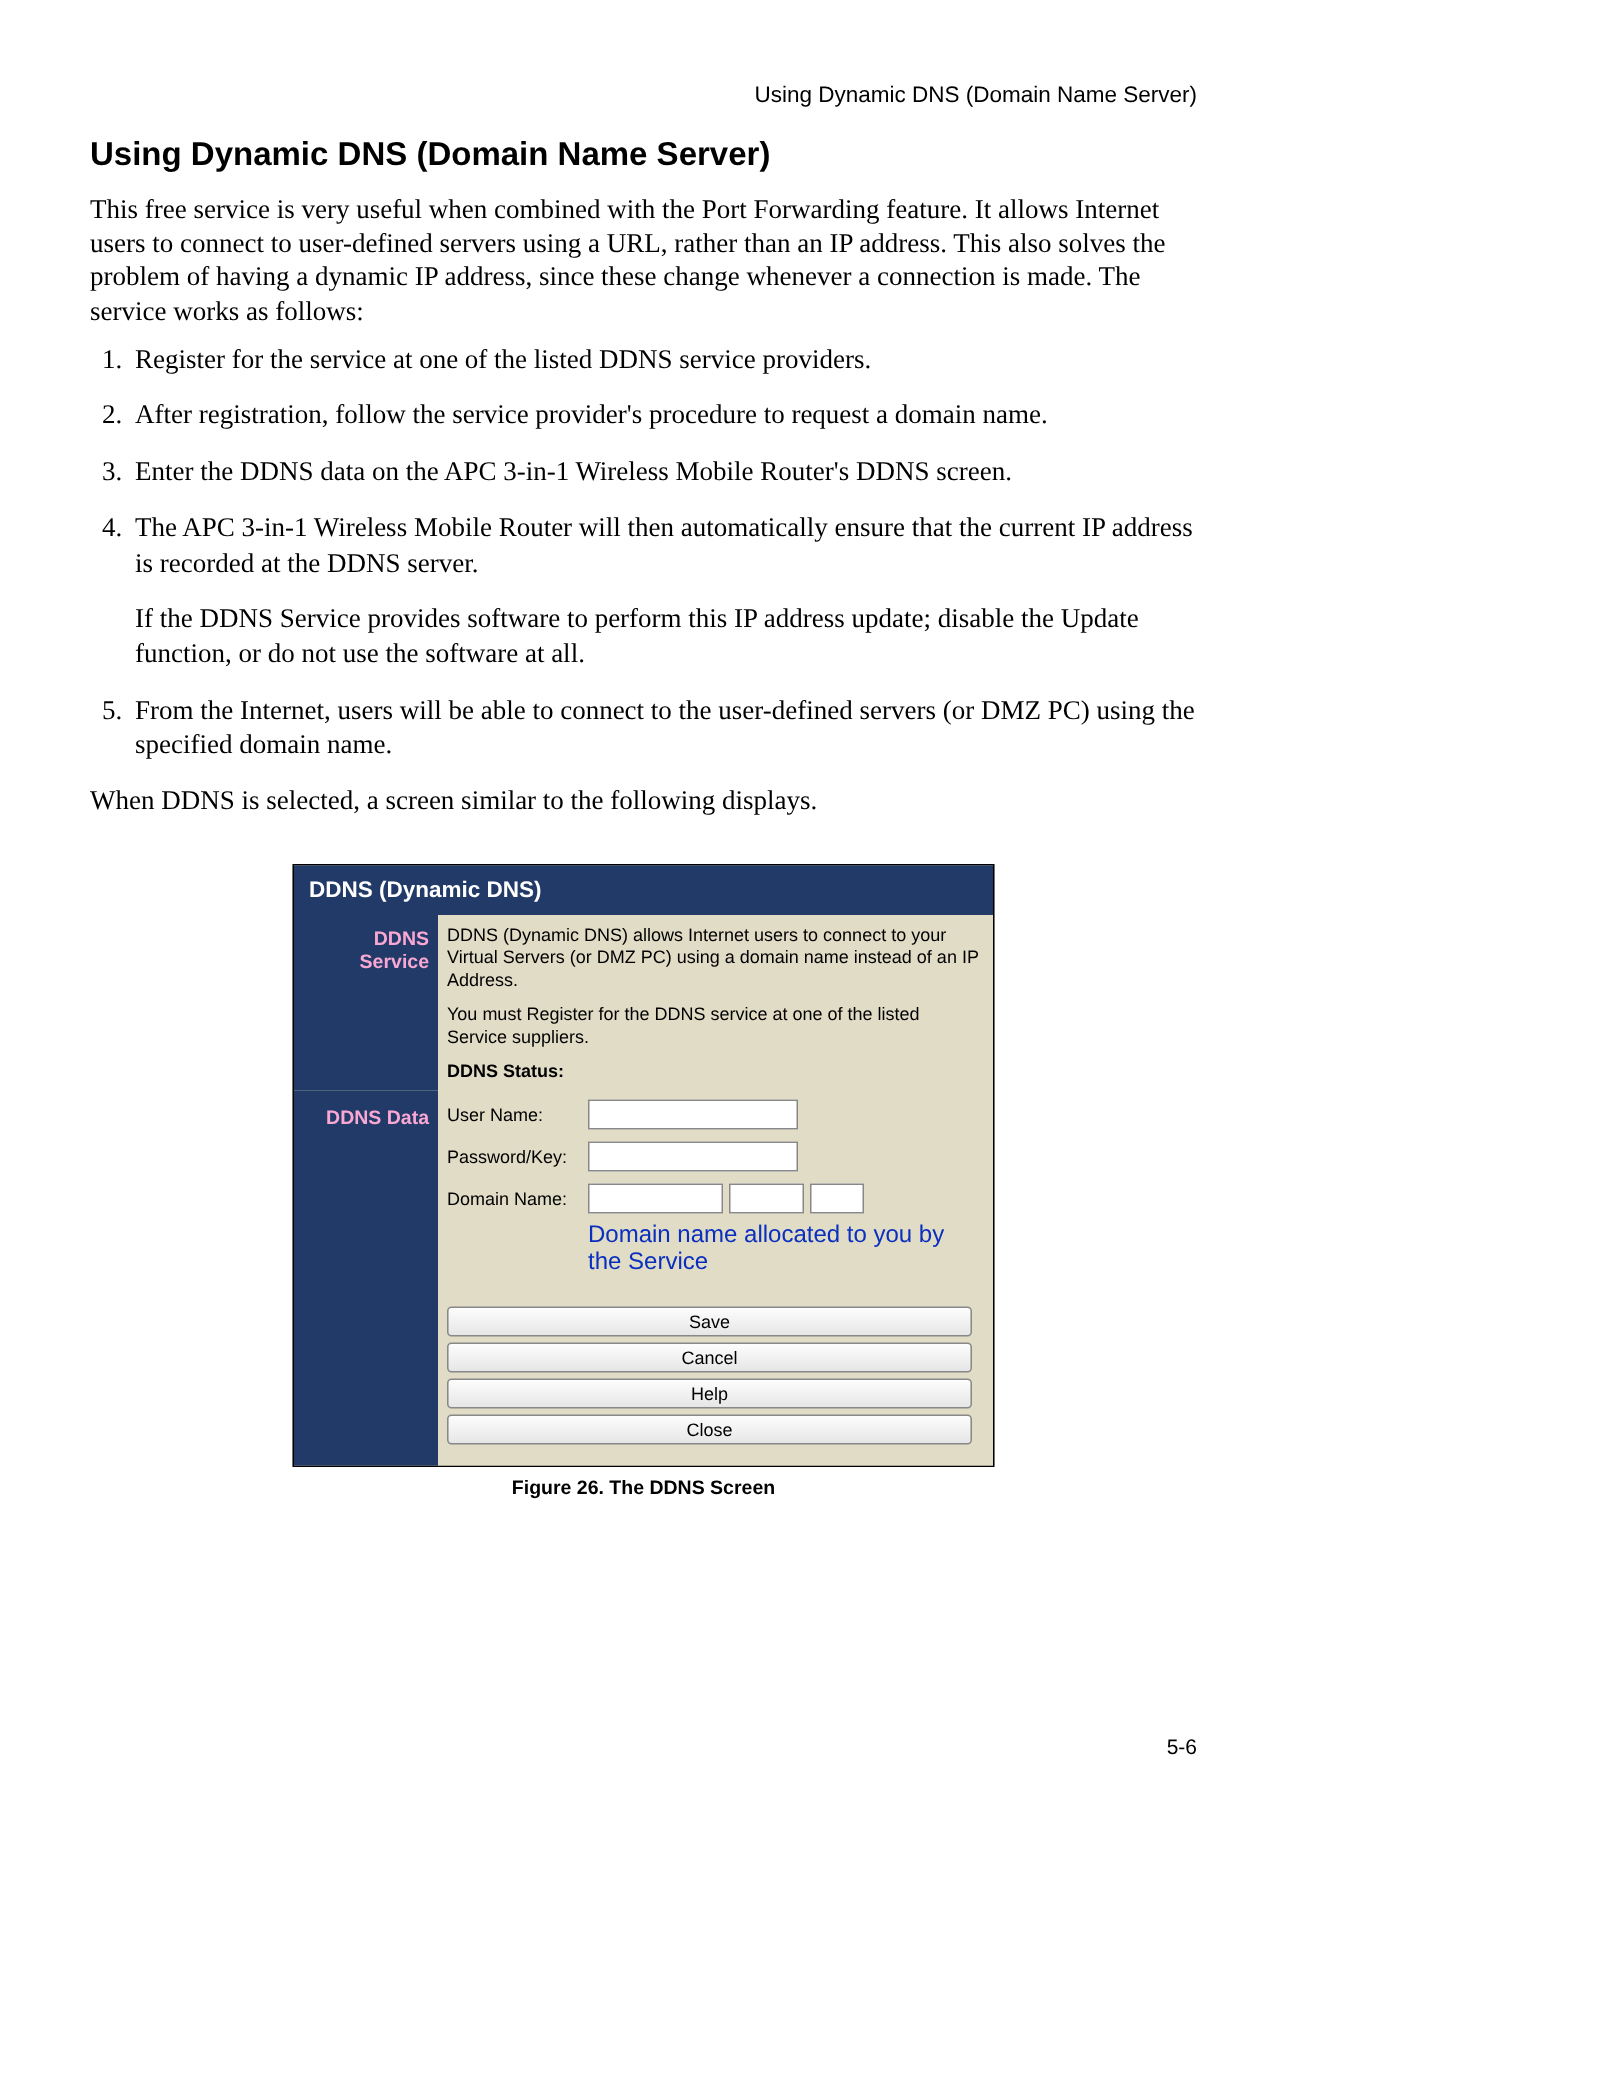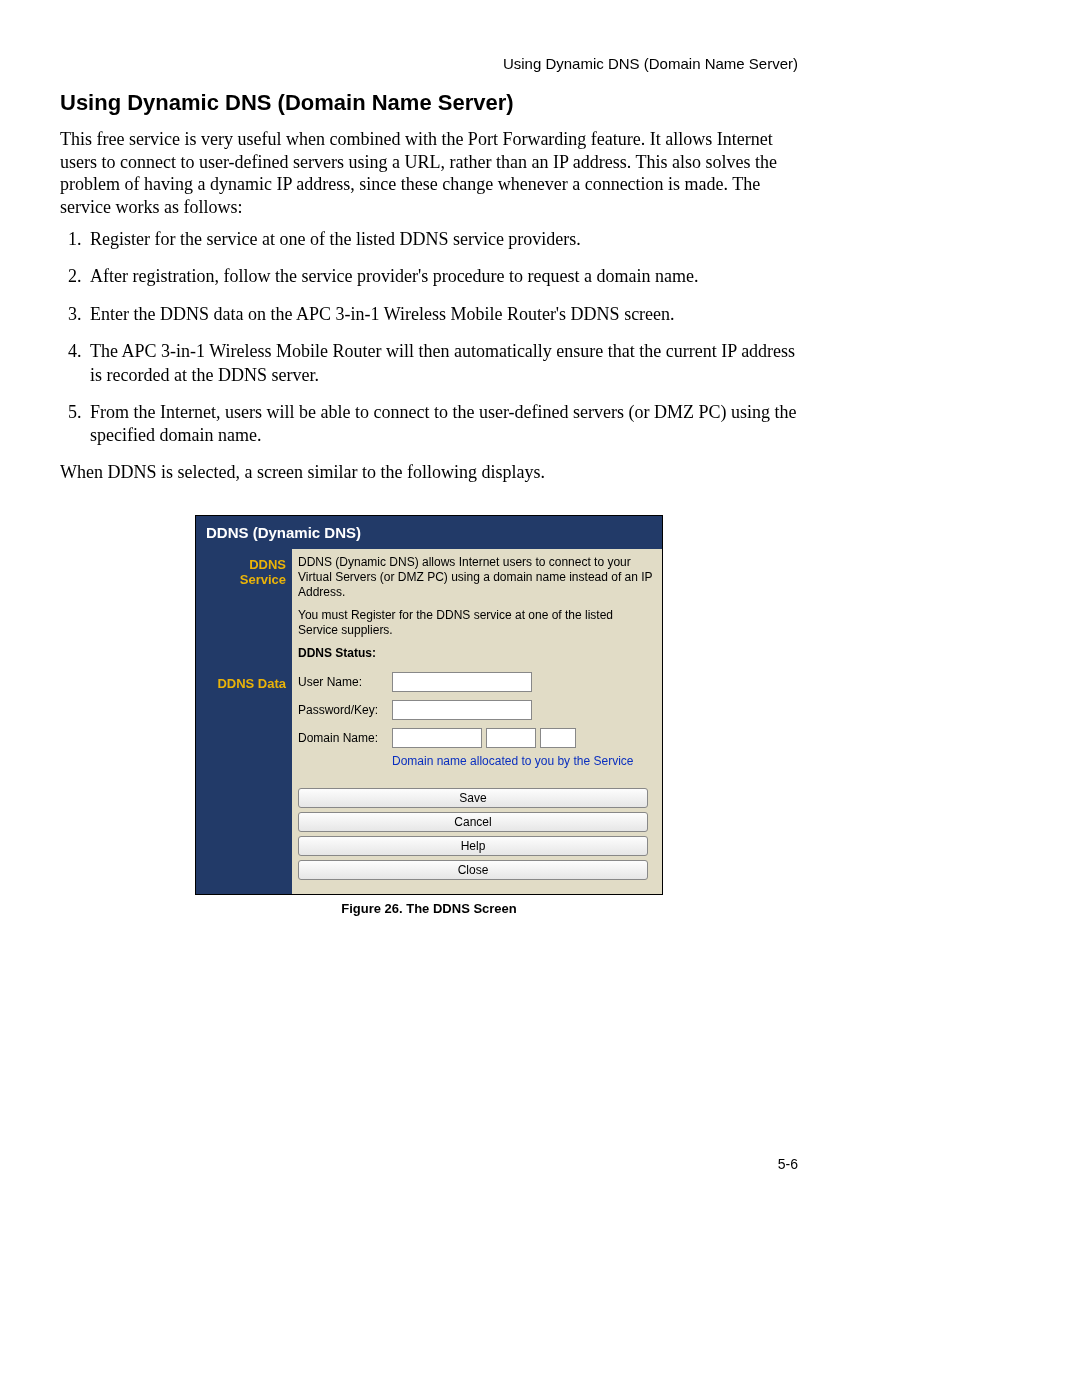"If the DDNS Service provides" span.sub-note { html: none -> <span>If the DDNS Service provides software to perform this IP address update; disable the Update function, or do not use the software at all.</span> }
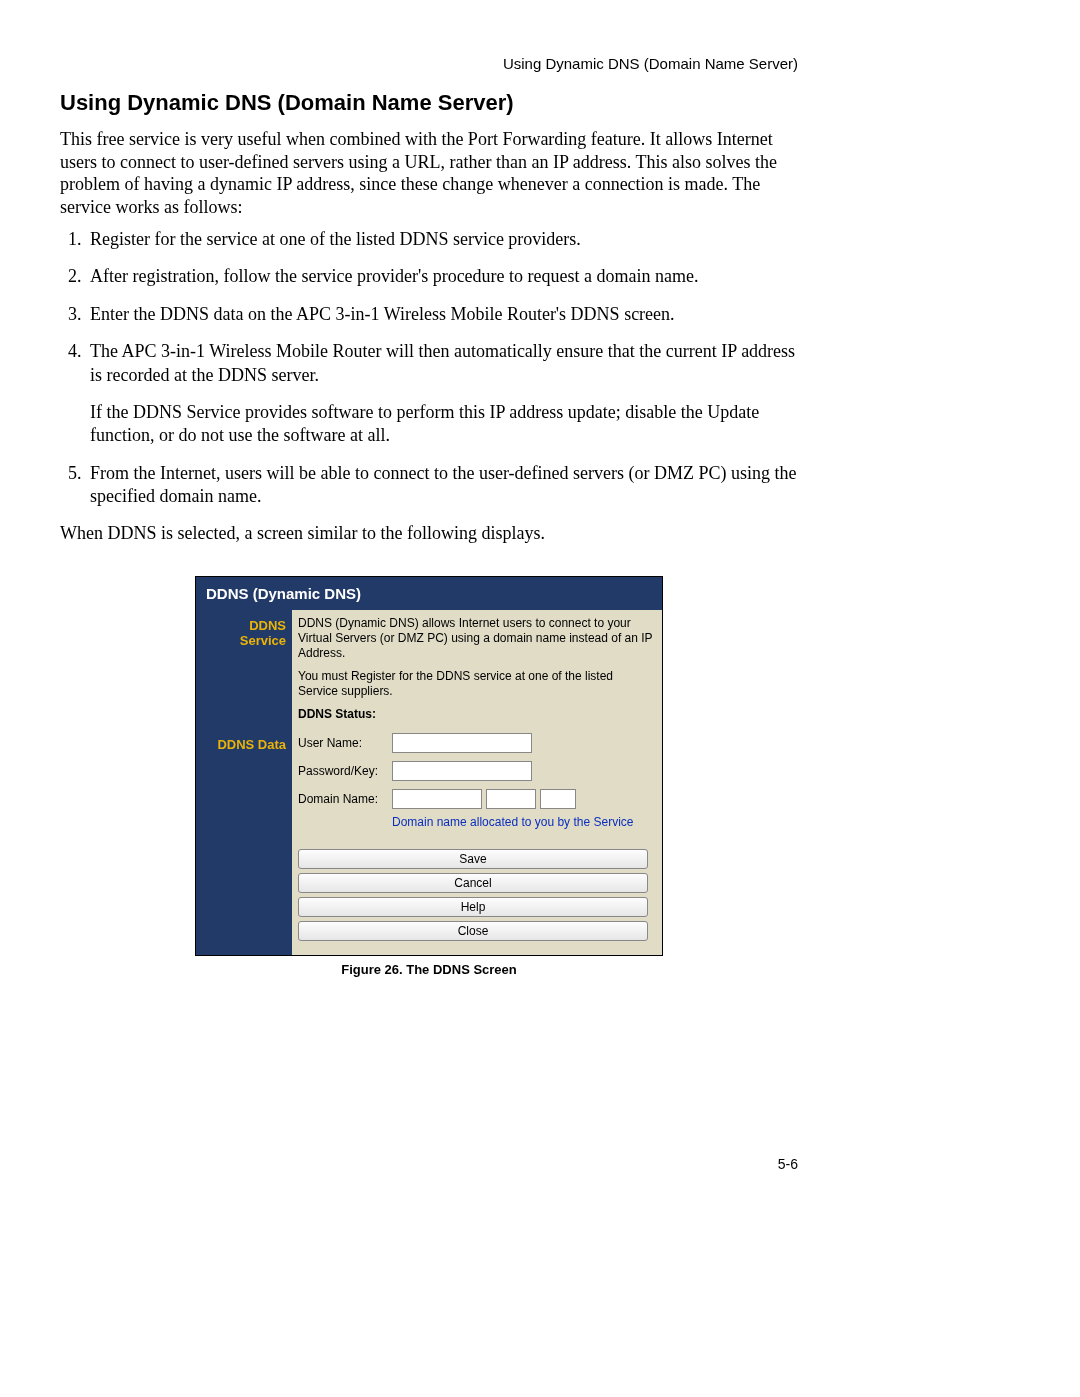"DDNS Service" .ddns-leftcol { color: #eab308 -> #f9a8d4 }
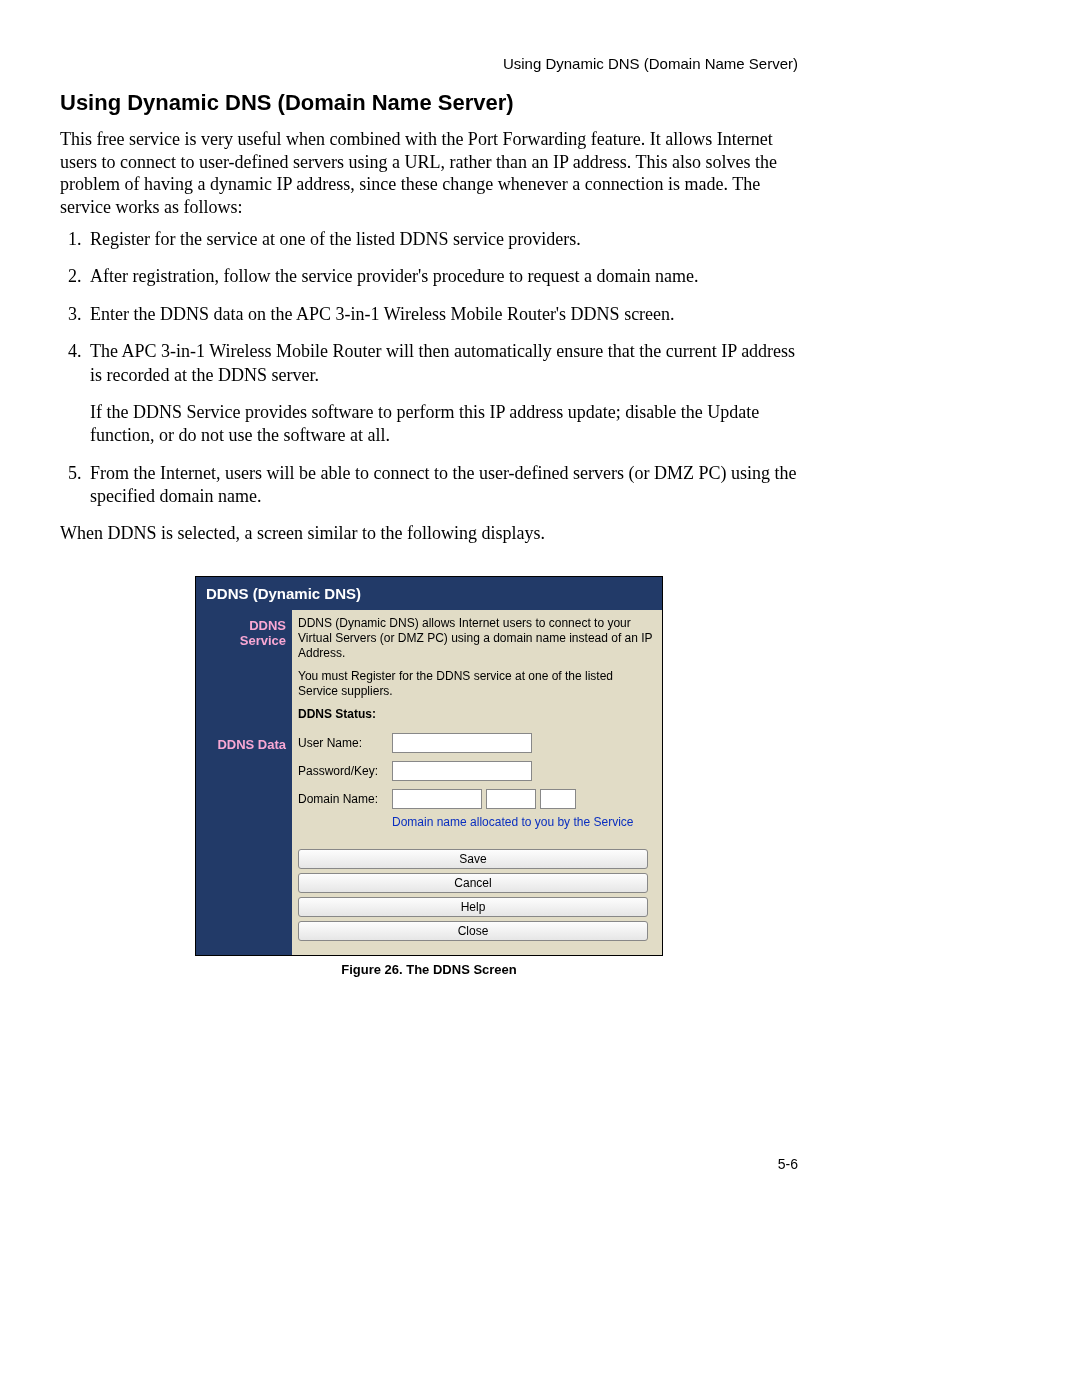"Domain name allocated to you" .domain-hint { font-size: 12px -> 16px }
